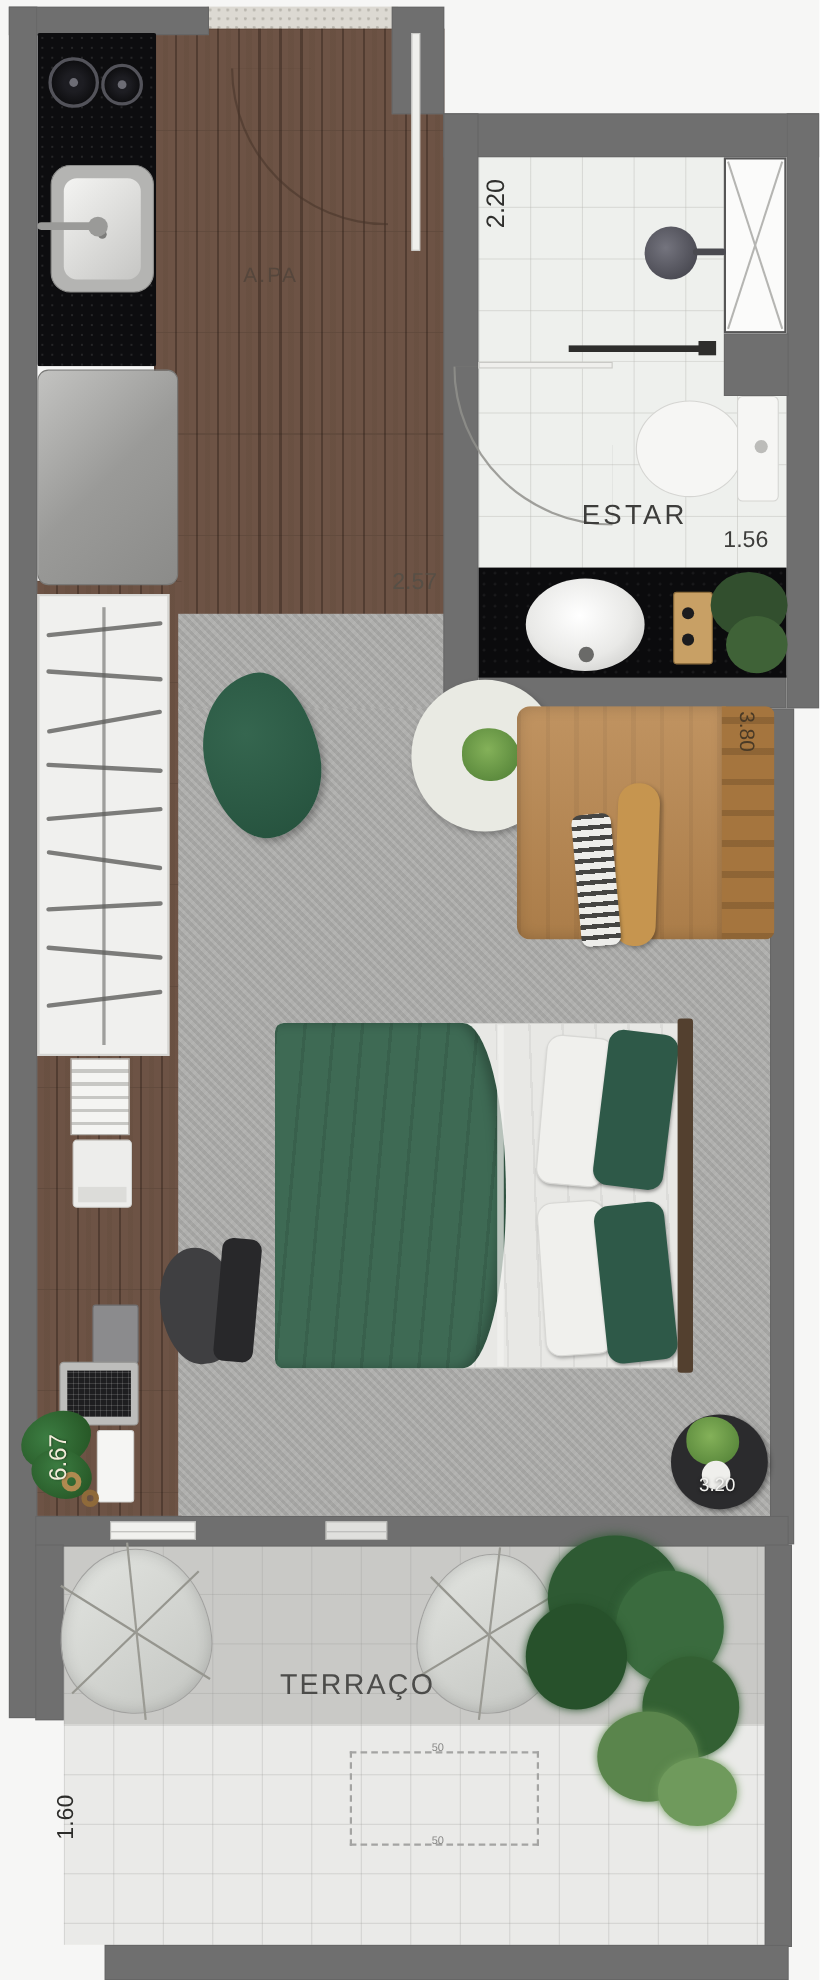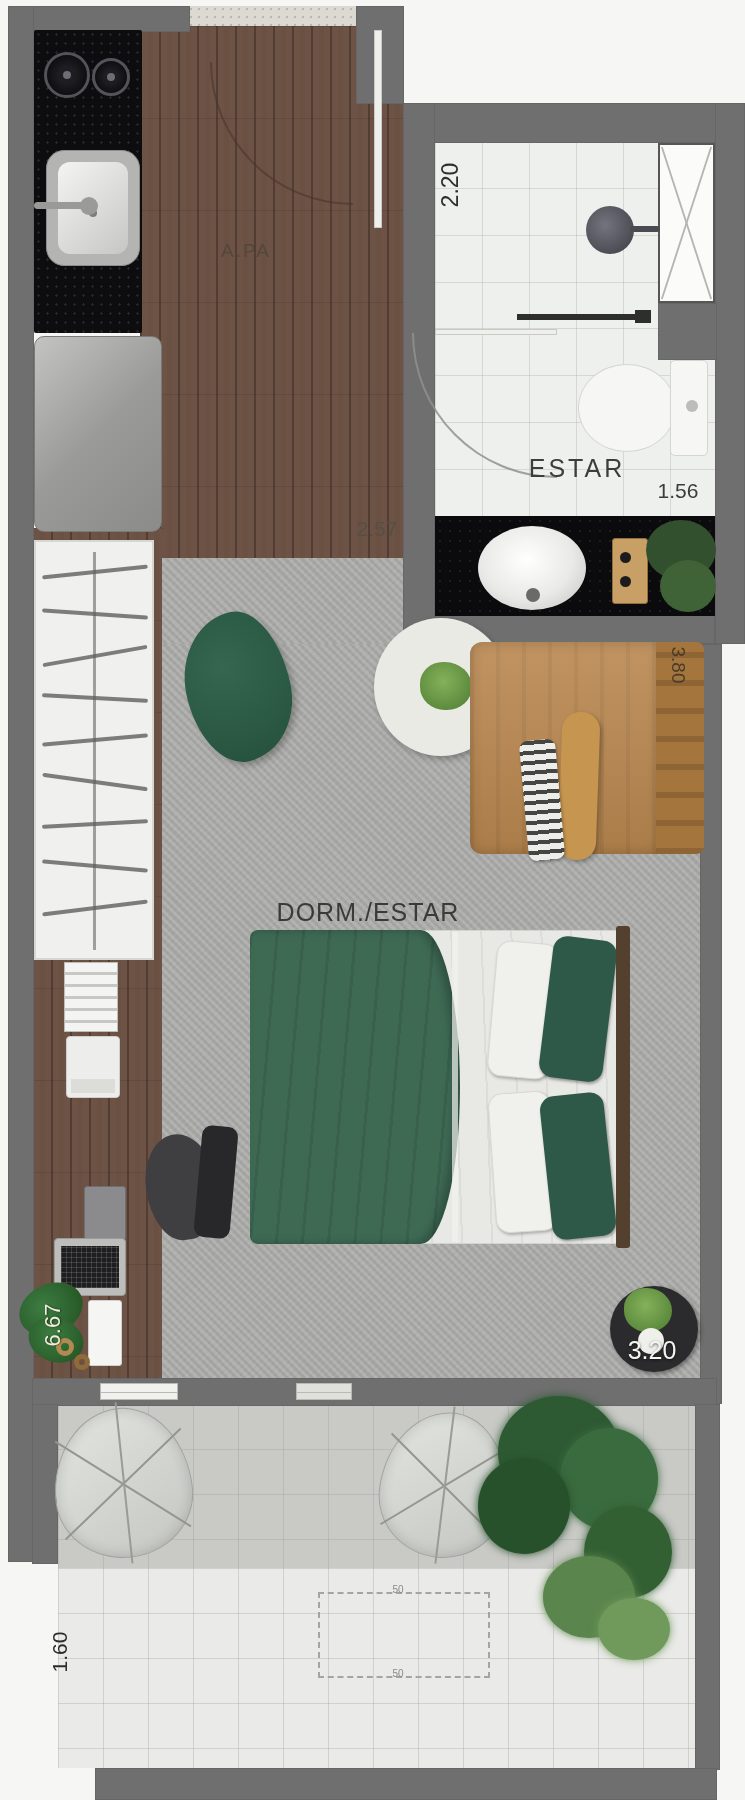"DORM./ESTAR" div.abs { html: <div>DORM./ESTAR</div> -> none }
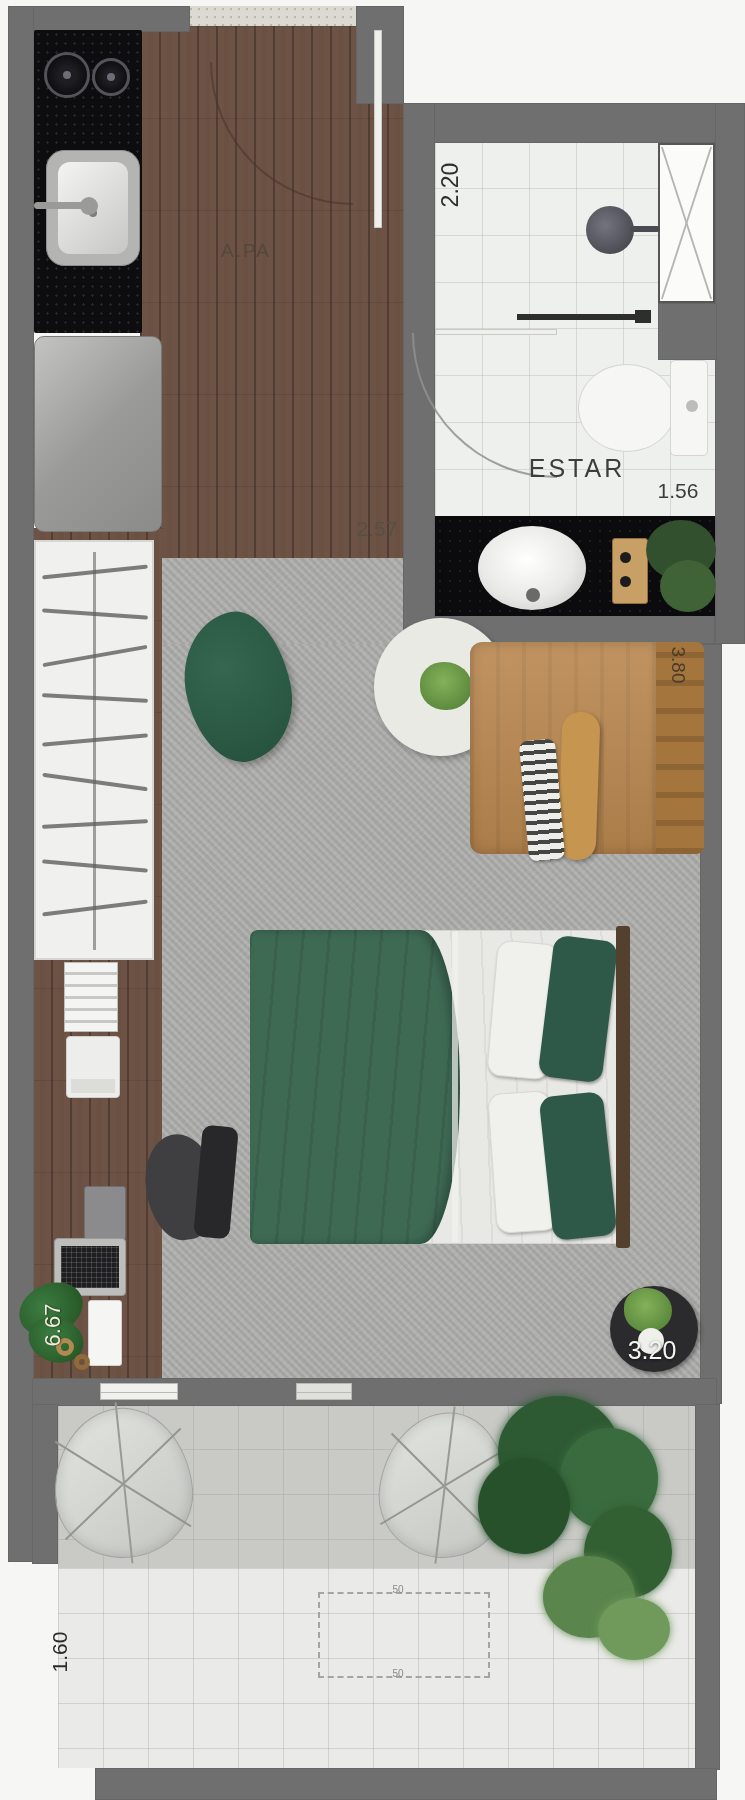"3.20" div.abs { font-size: 25px -> 17px }
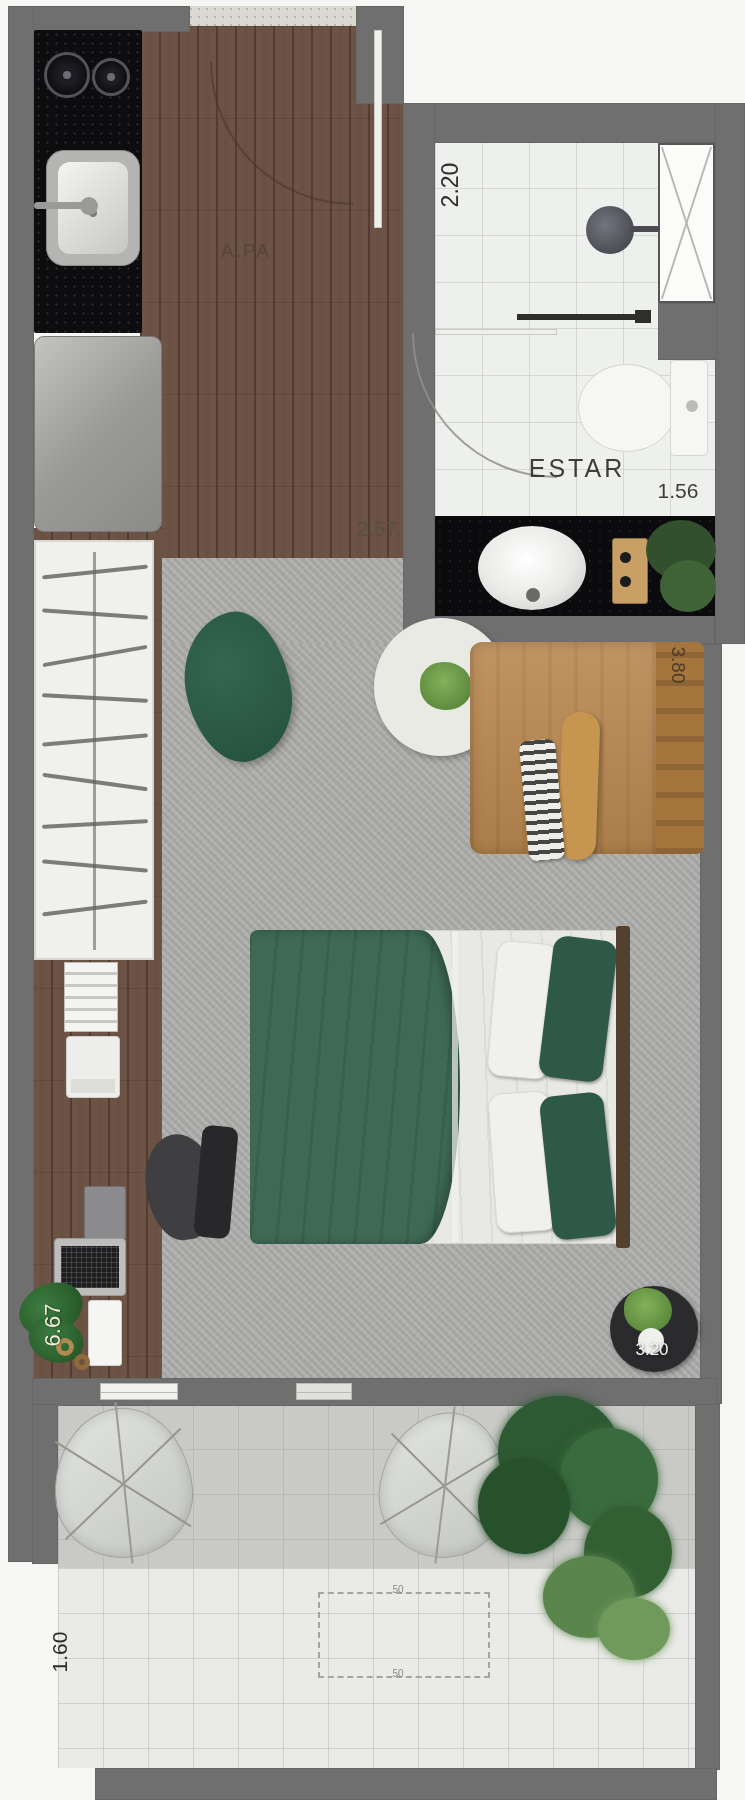"TERRAÇO" div.abs { html: none -> <div>TERRAÇO</div> }
